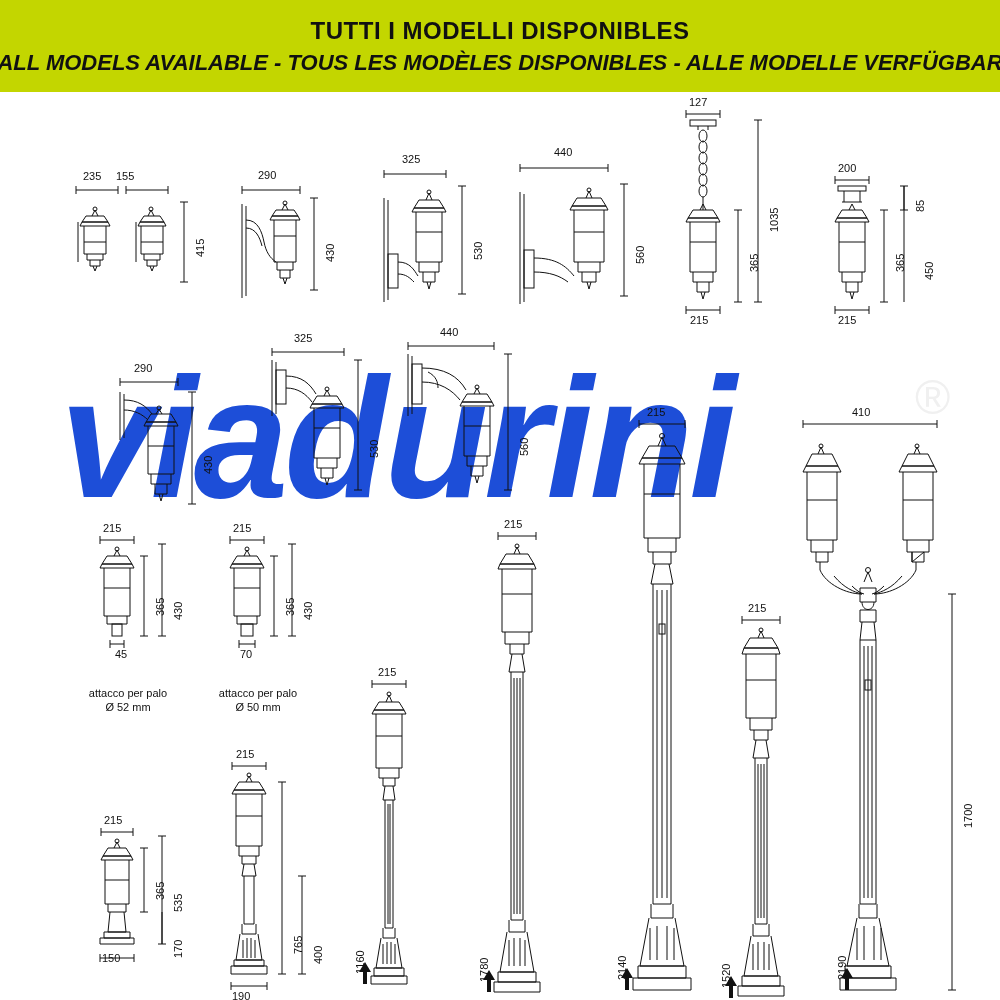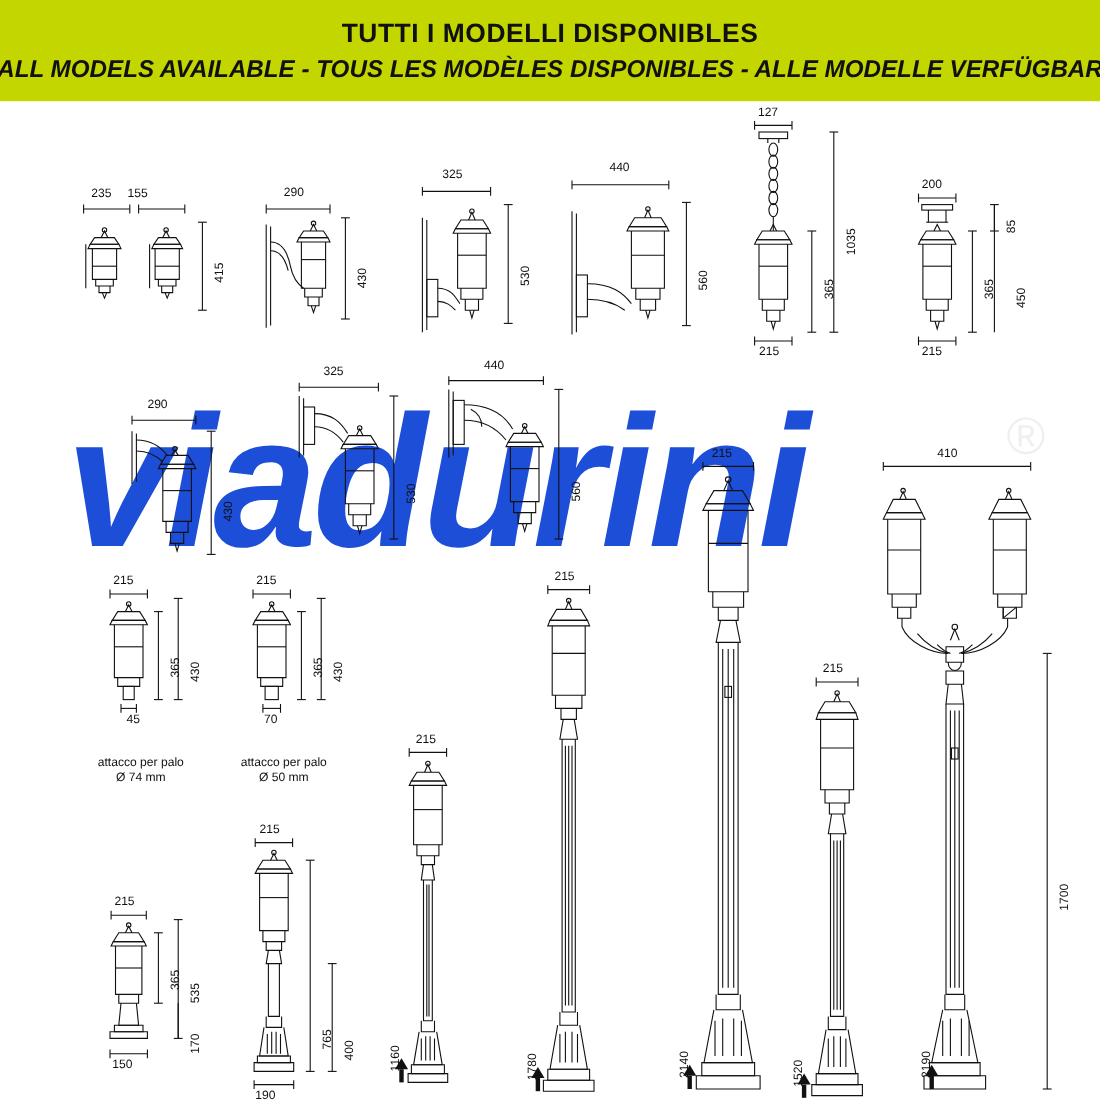"Ø 74 mm" div { text: 74 -> 52 }
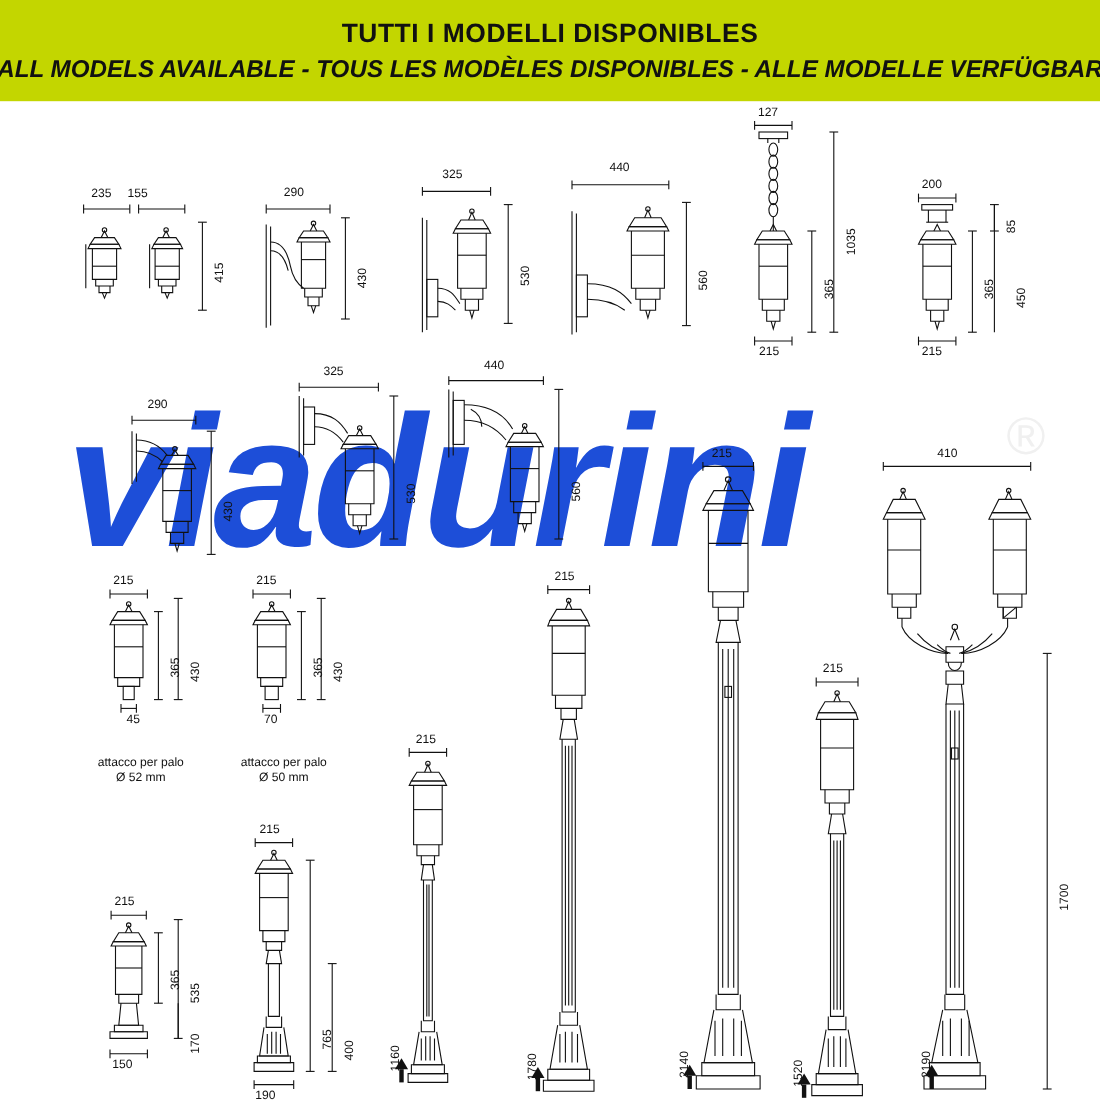"150" div.dim { top: 130px -> 120px }
